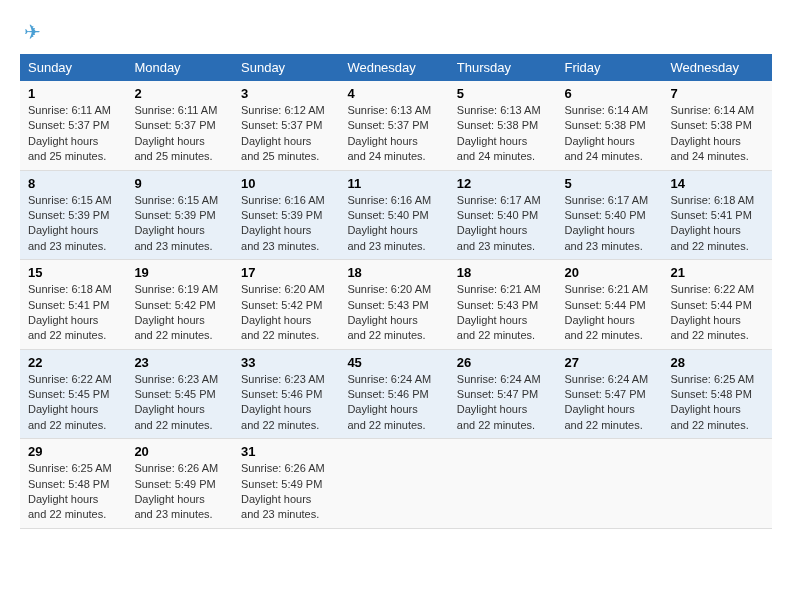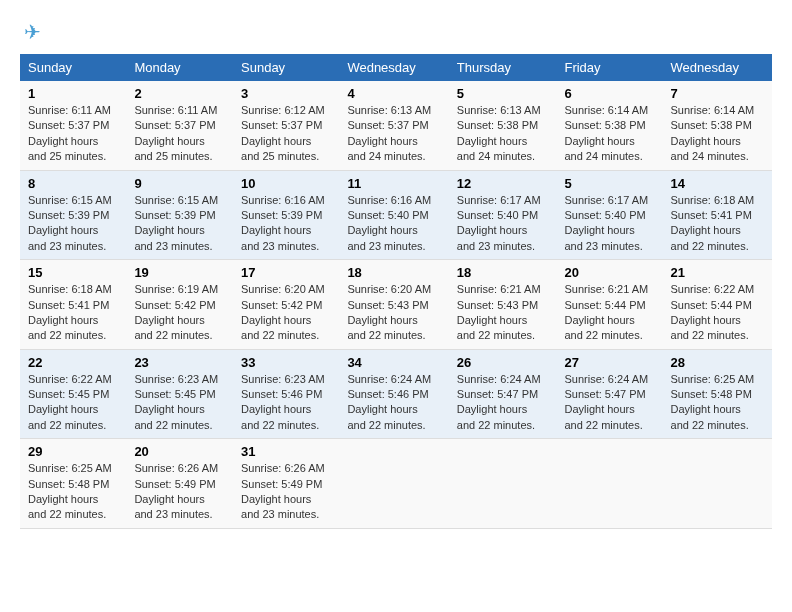"34" span.day-num { text: 34 -> 45 }
